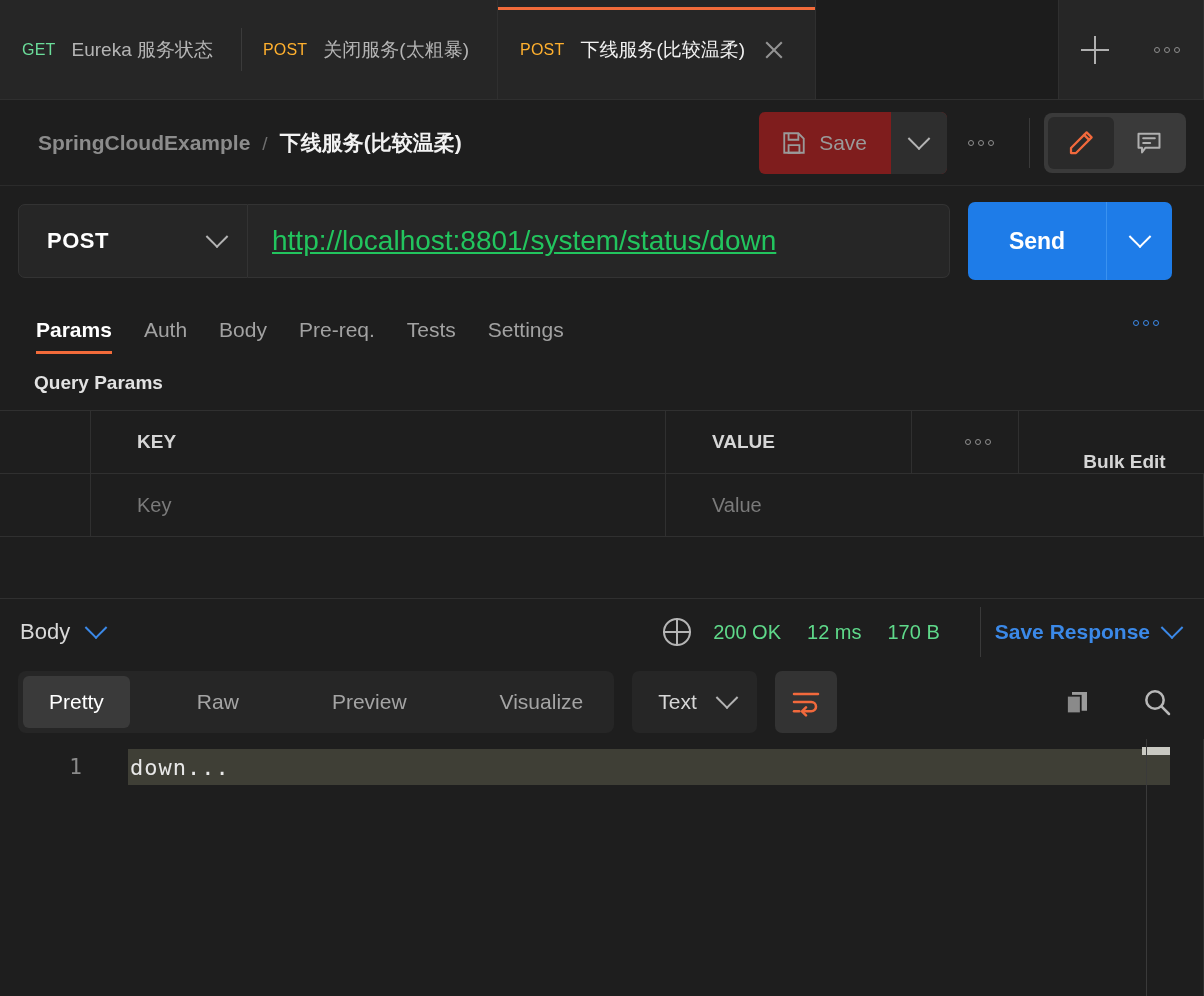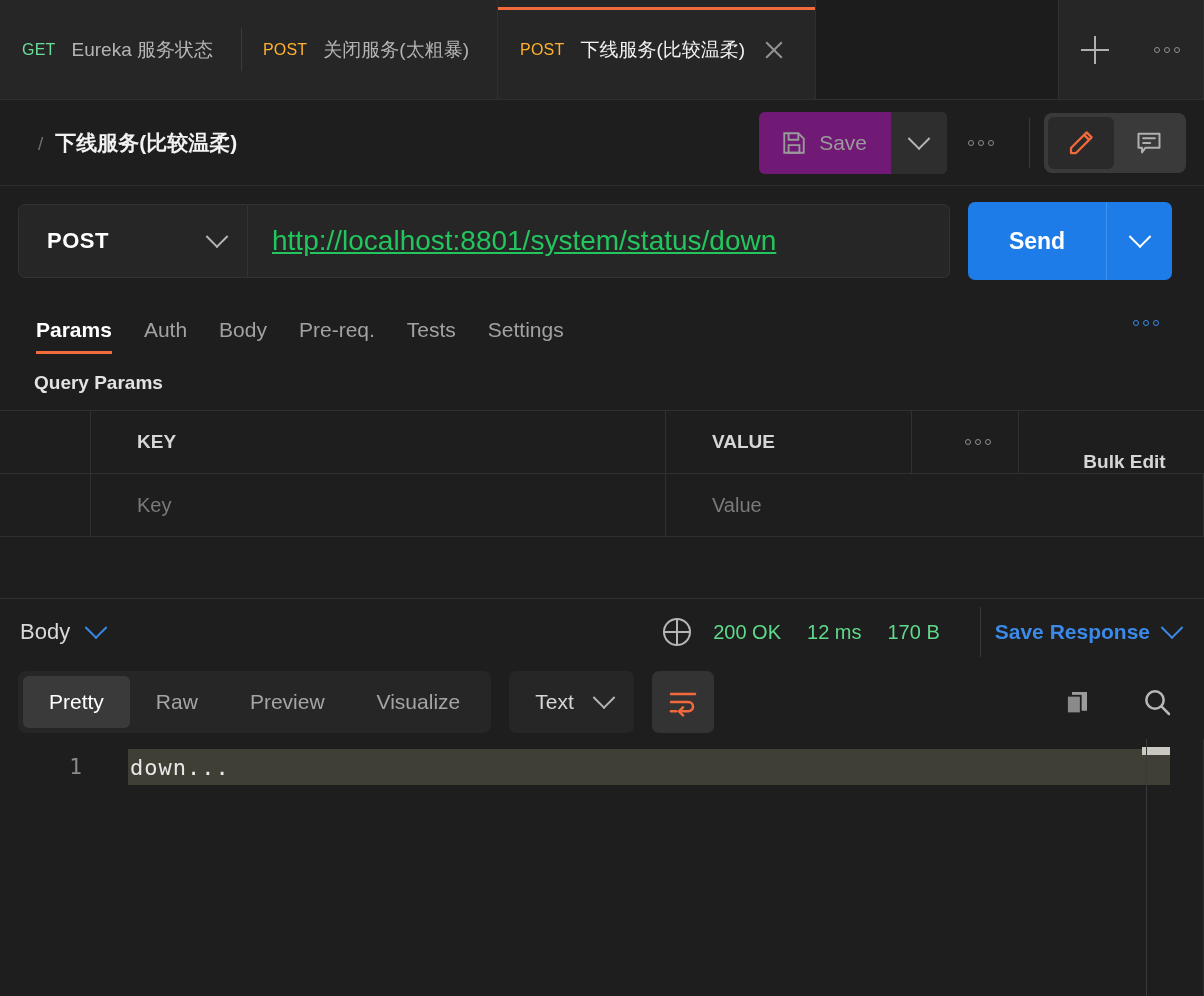"SpringCloudExample" span.coll { html: none -> <span>SpringCloudExample</span> }
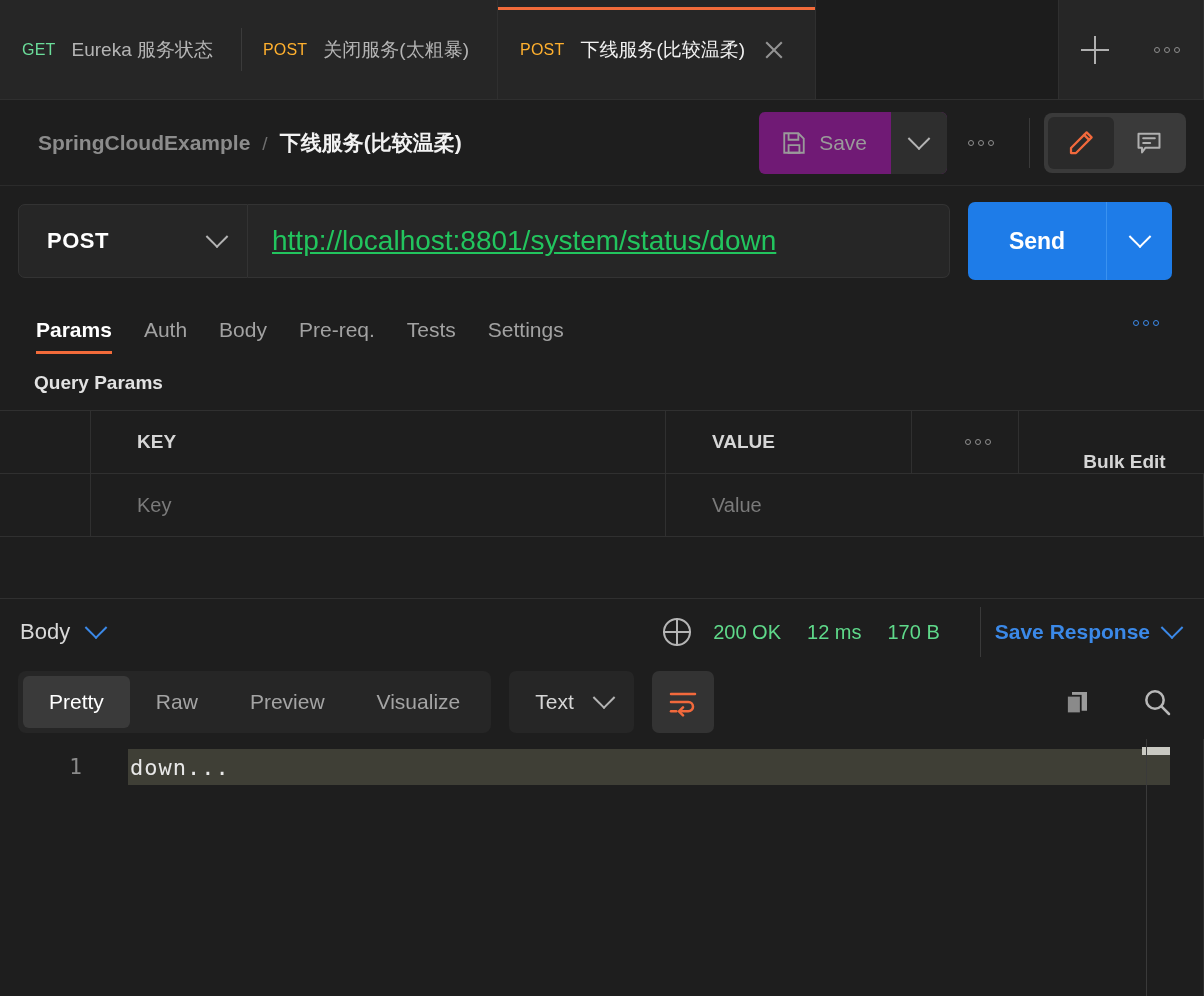"Save" .savebtn { background: #701a75 -> #7f1d1d }
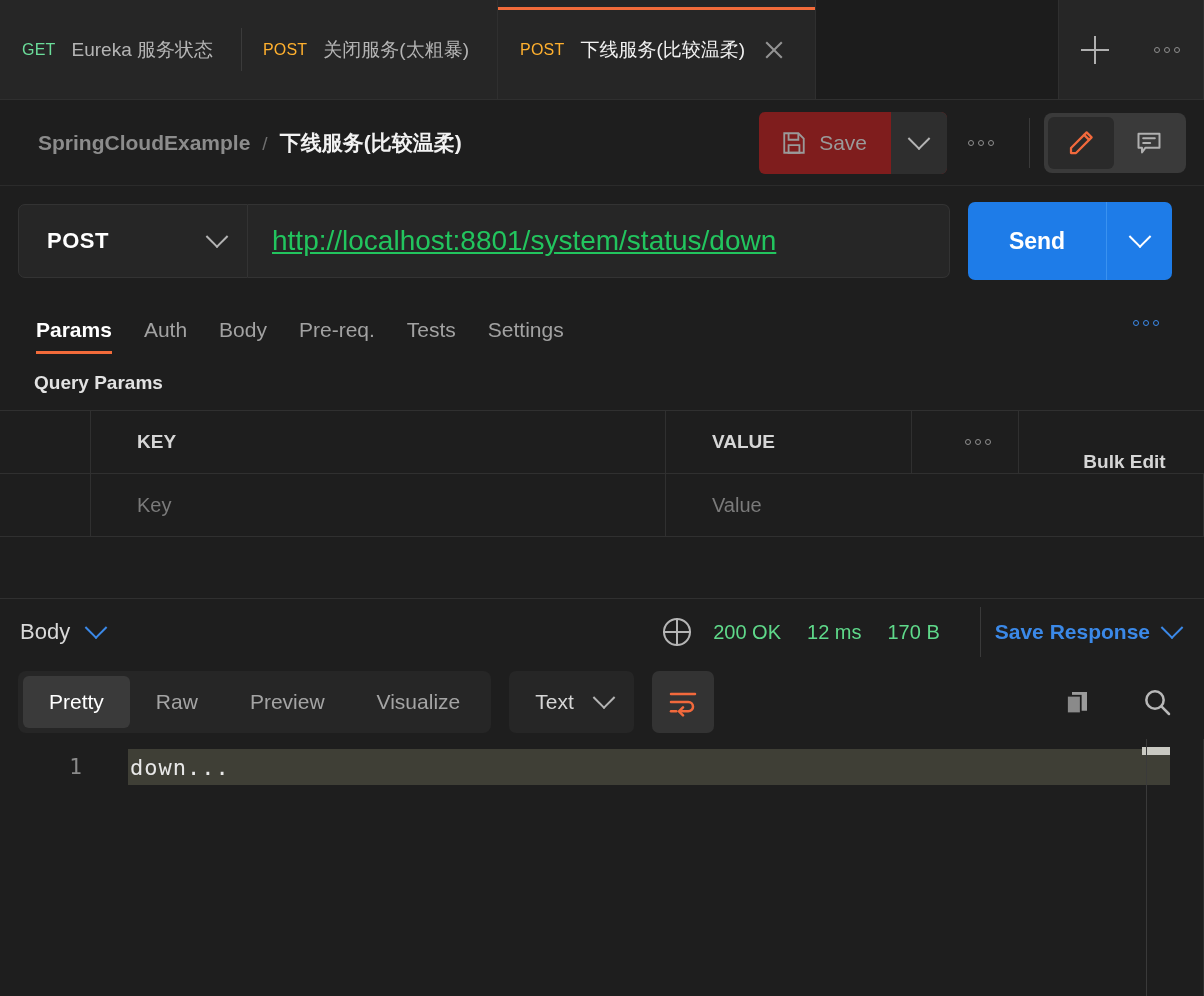"Pretty" .pills { gap: none -> 41px }
